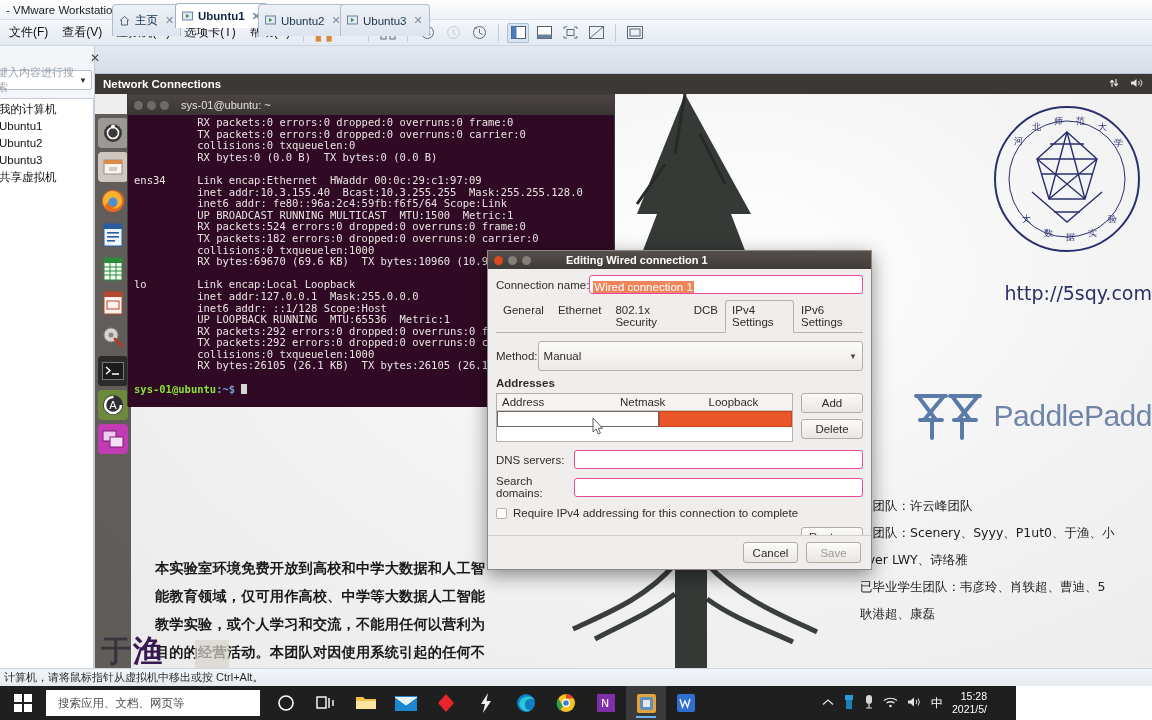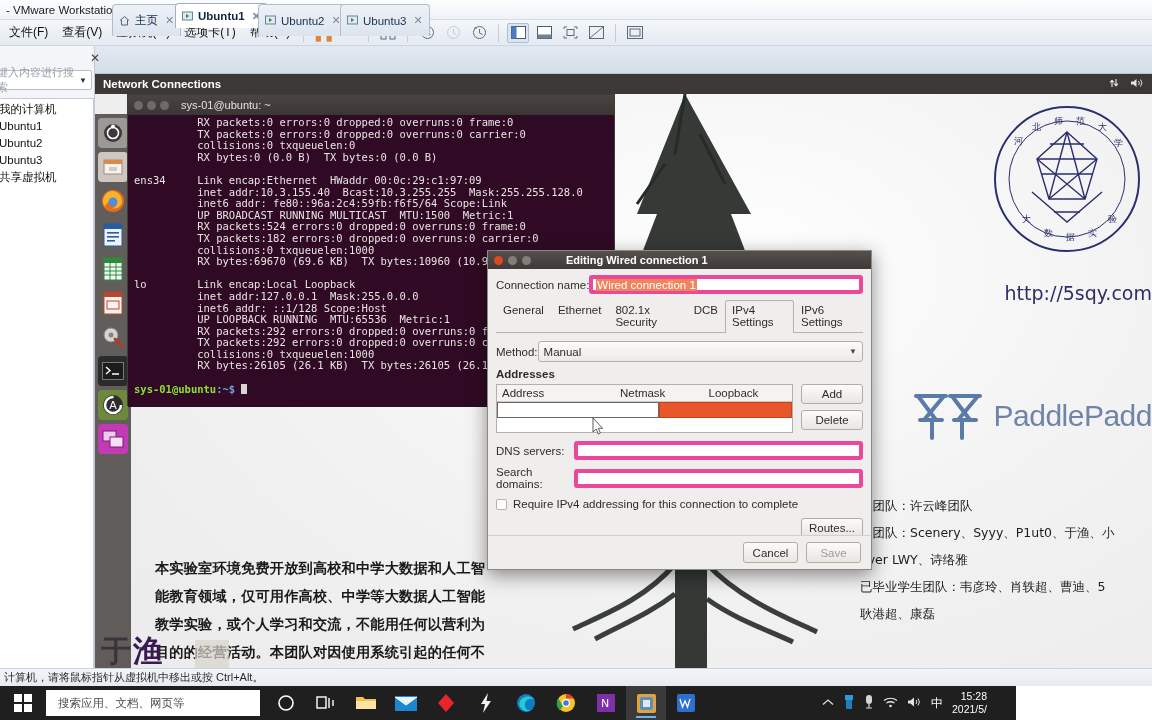"Wired connection 1" .inp { align-items: center -> flex-end; border: 4px solid #ec4899 -> 1px solid #ec4899 }
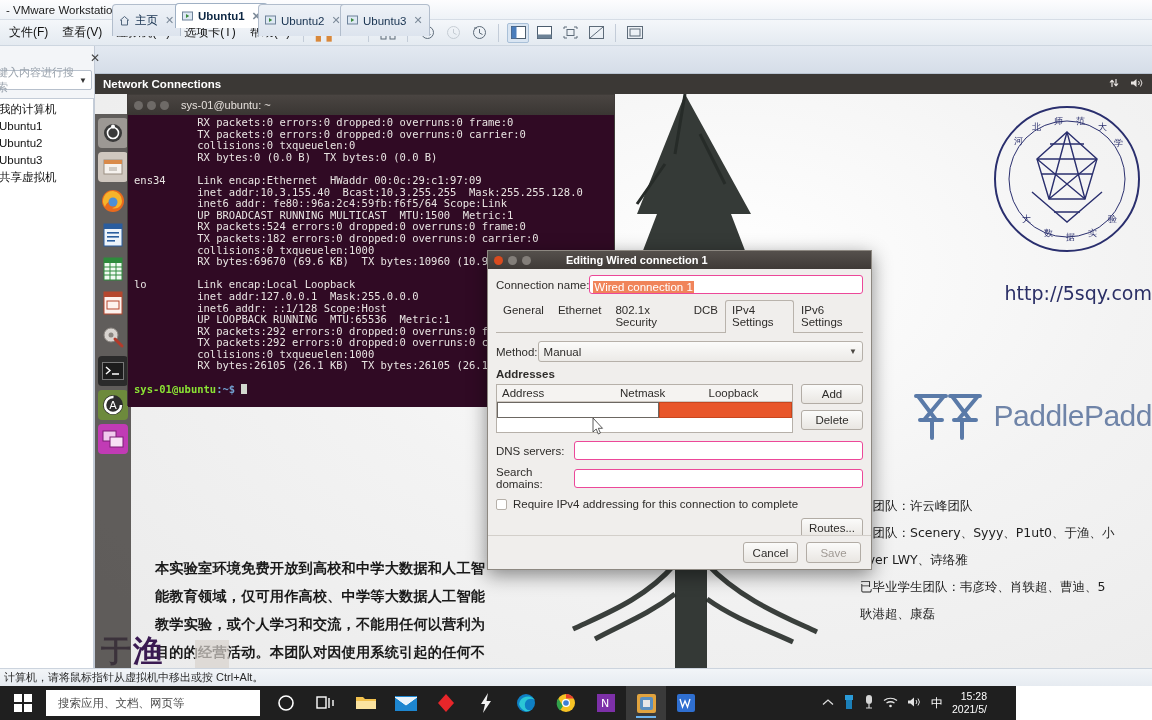"Manual" .combo { height: 21px -> 30px }
